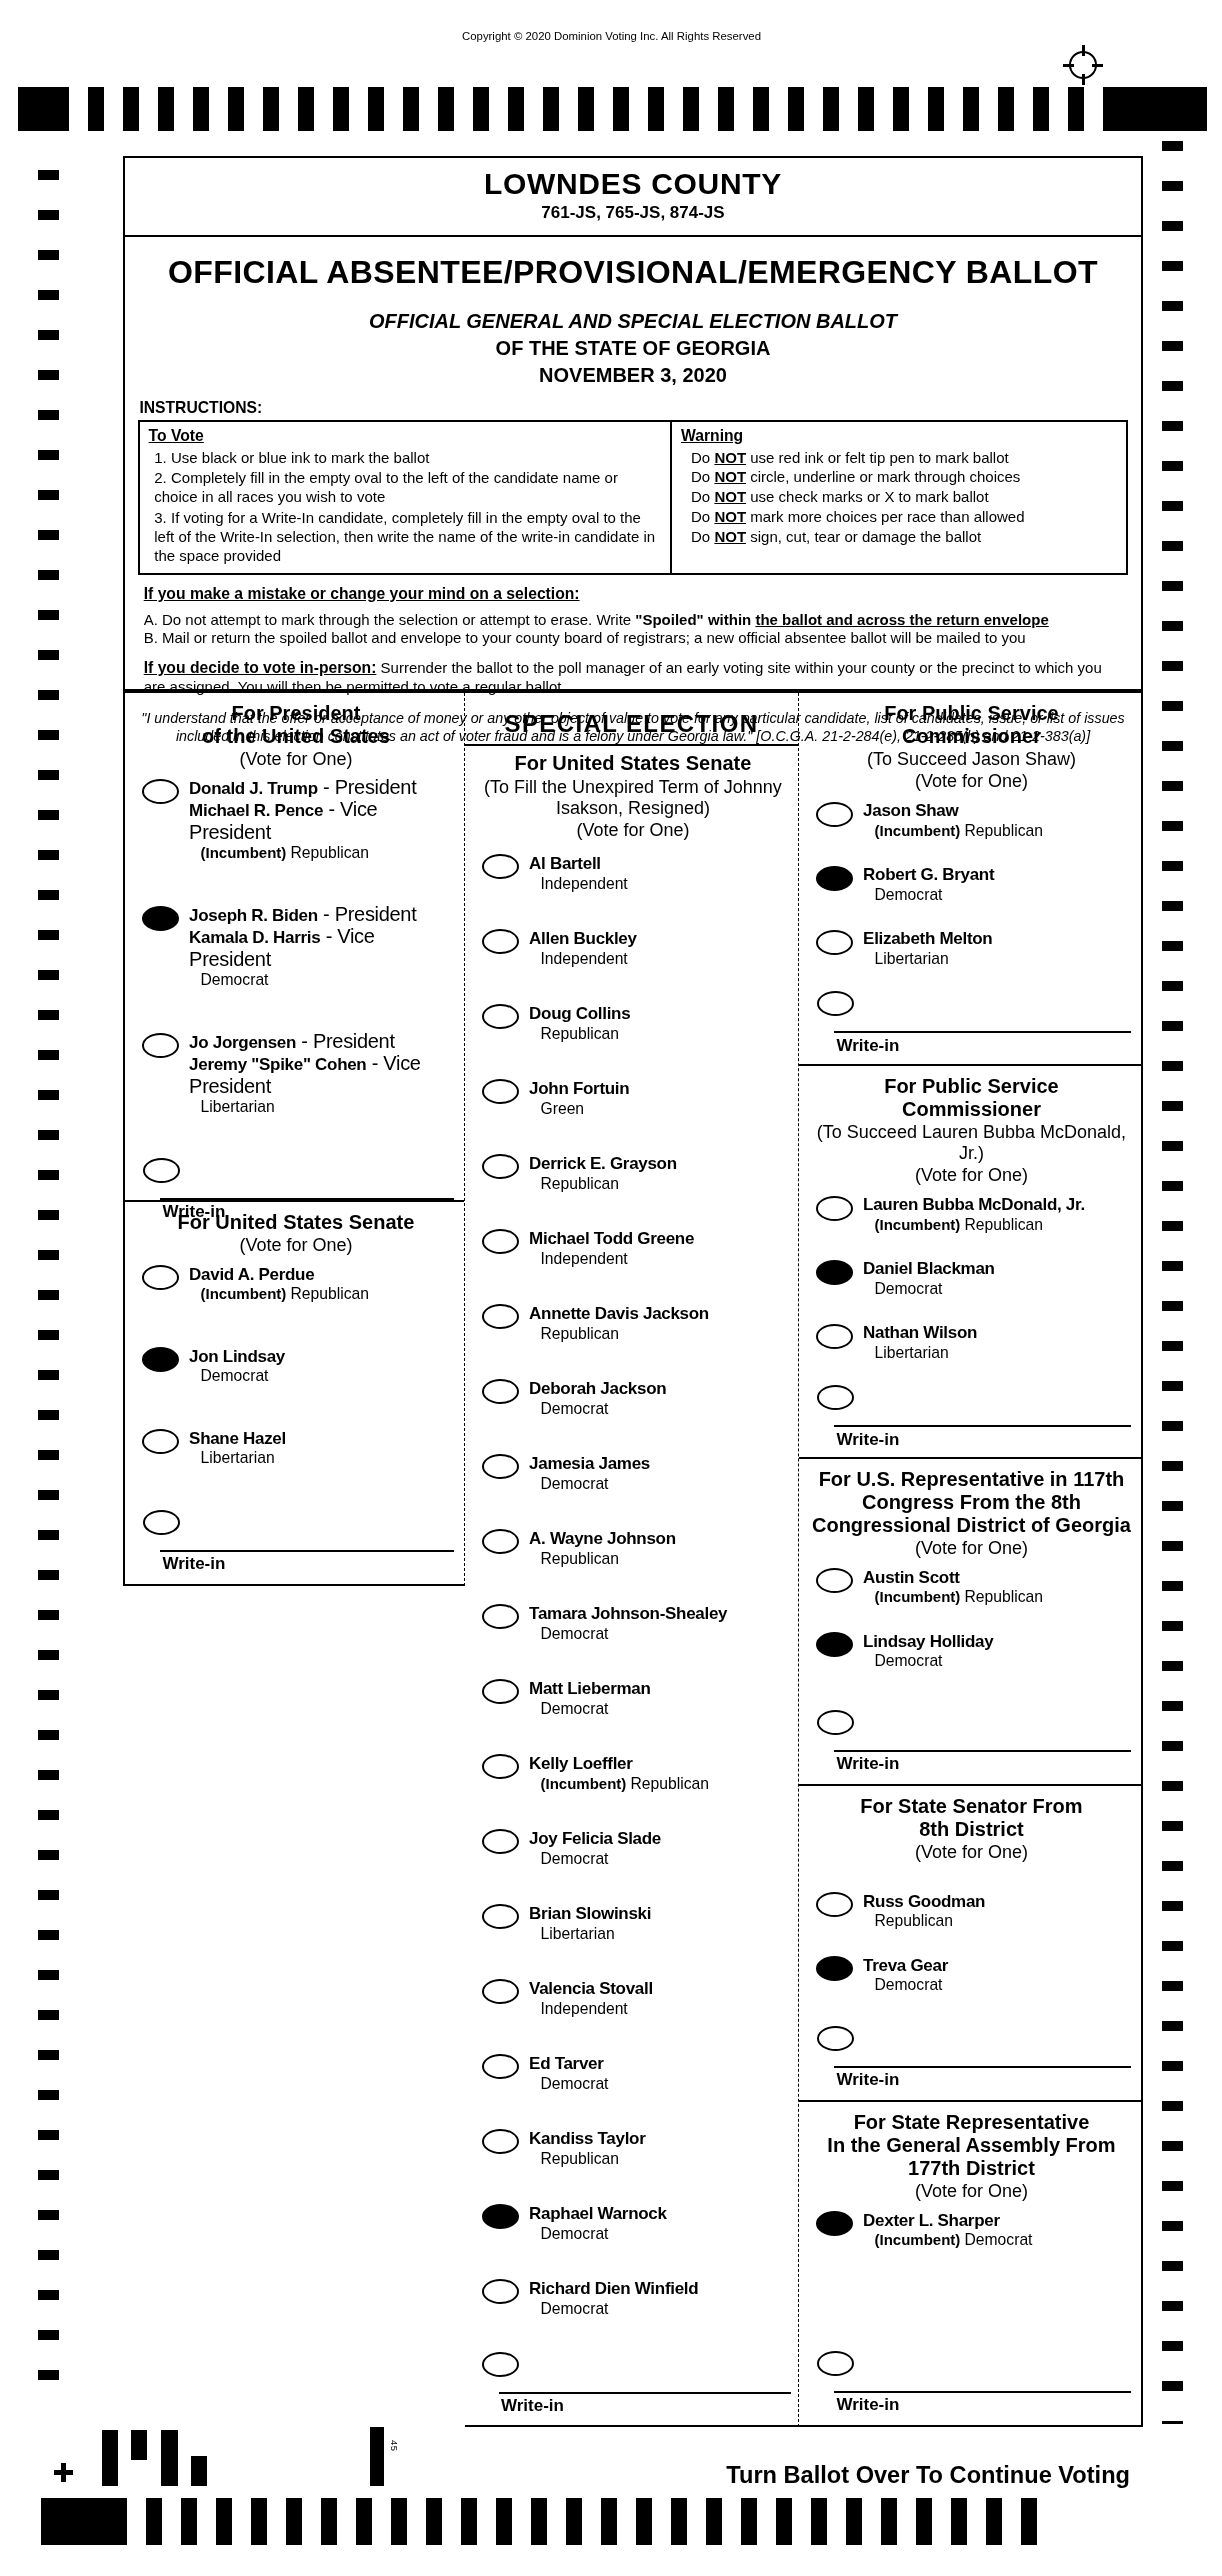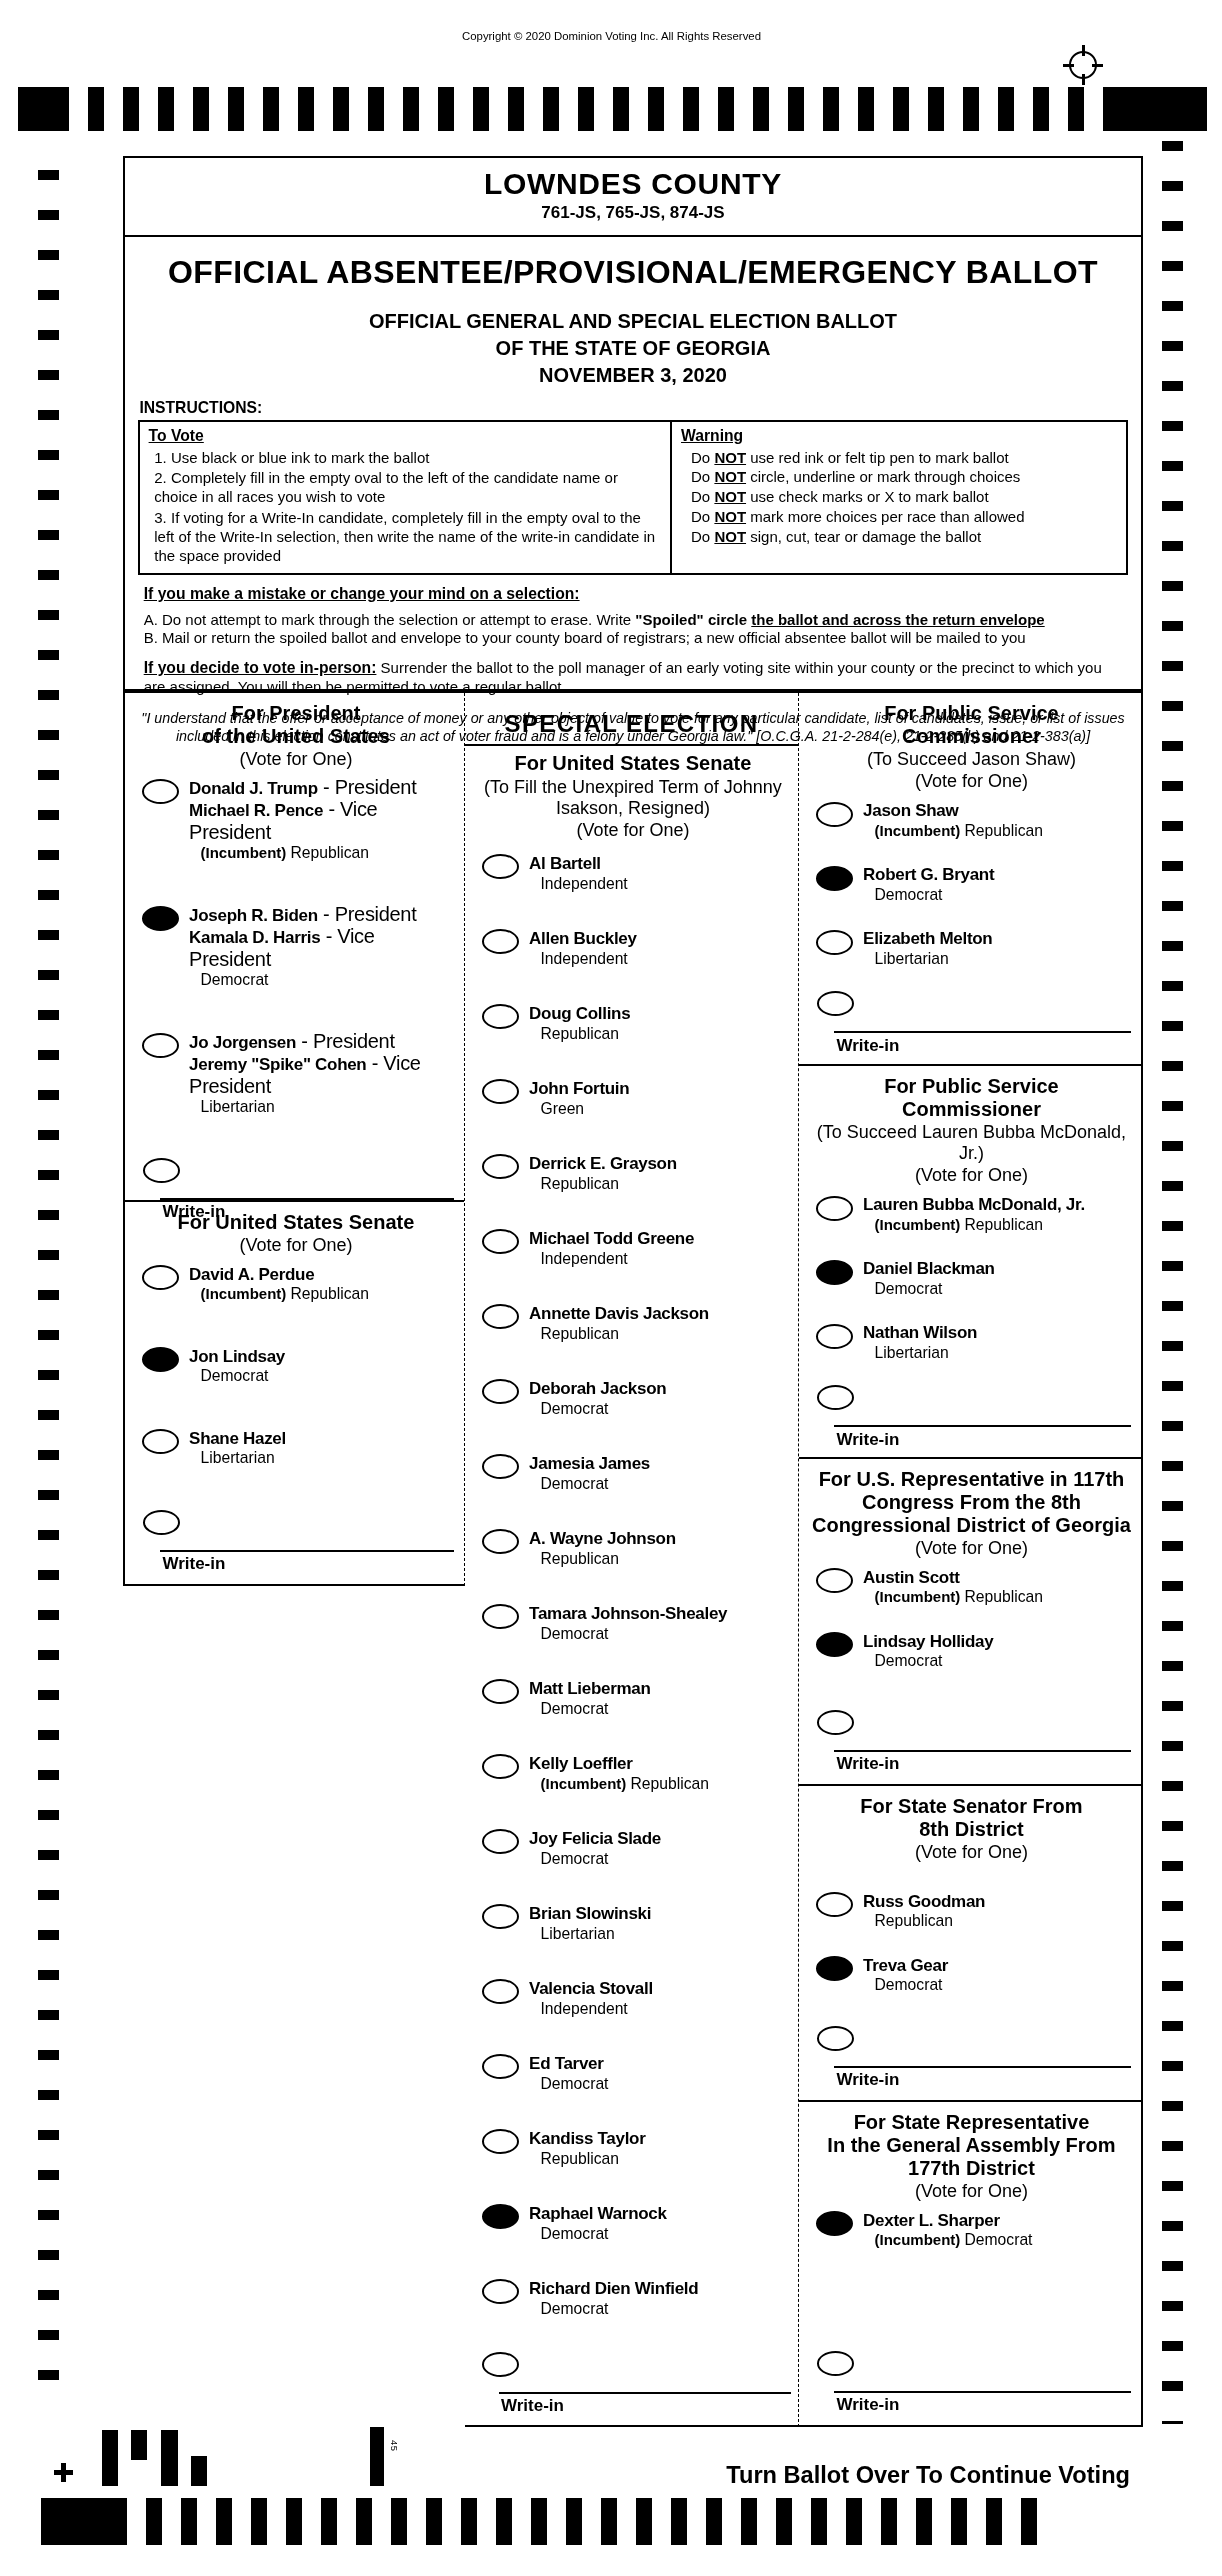"OFFICIAL GENERAL AND SPECIAL ELECTION" .t2 { font-style: none -> italic }
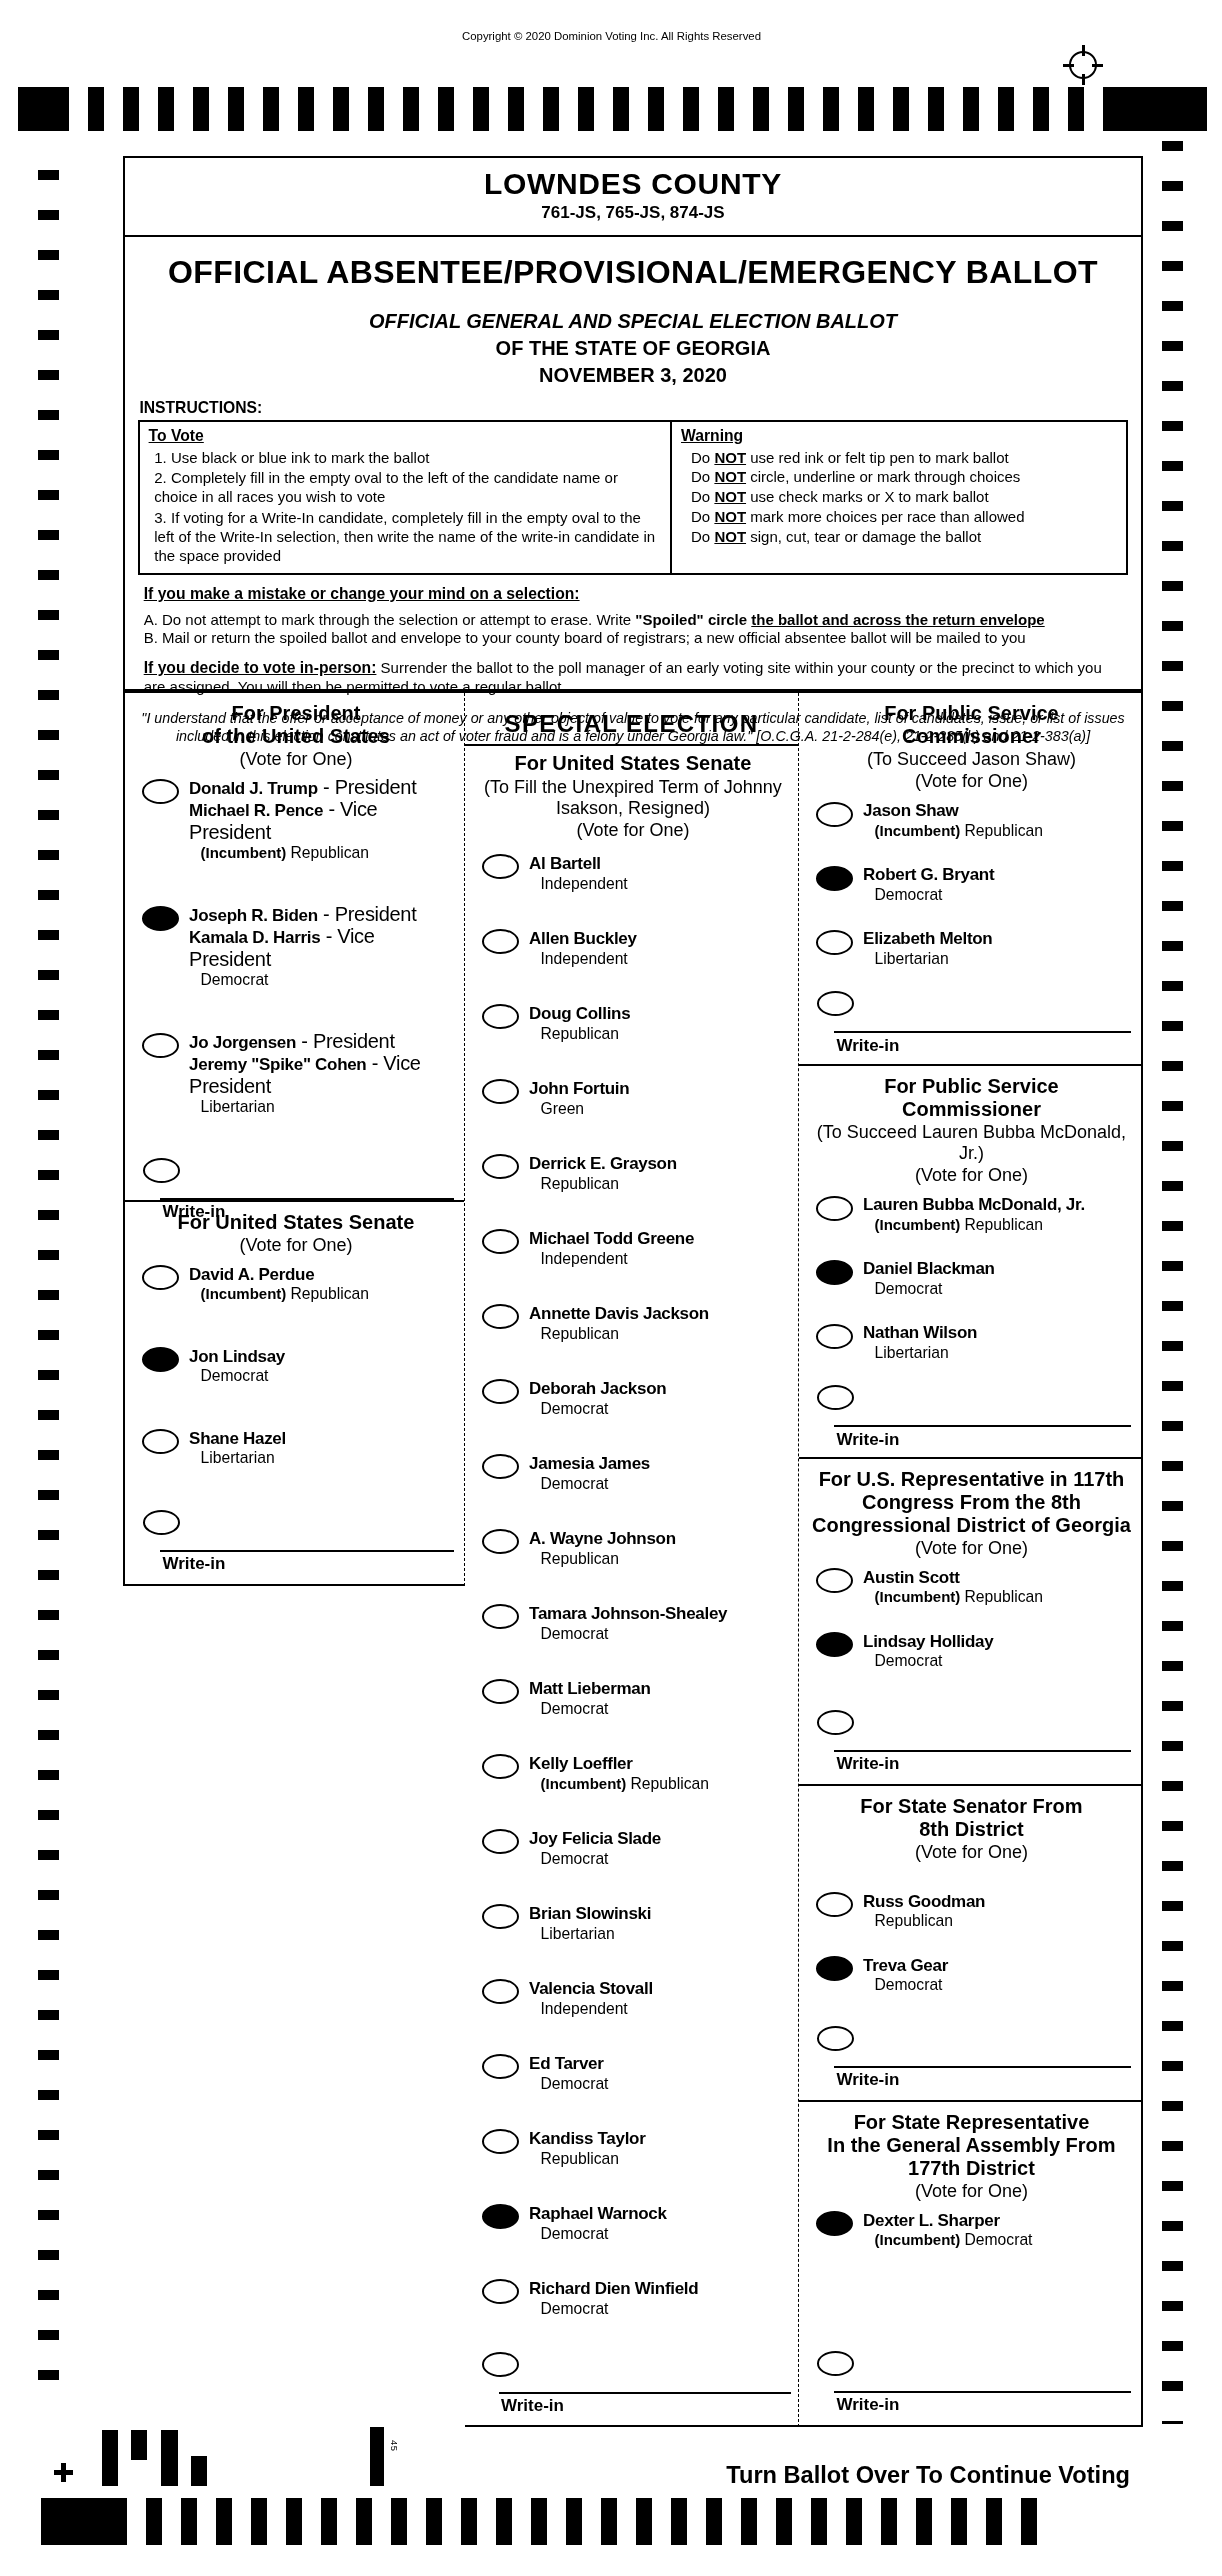"circle" b { text: circle -> within }
